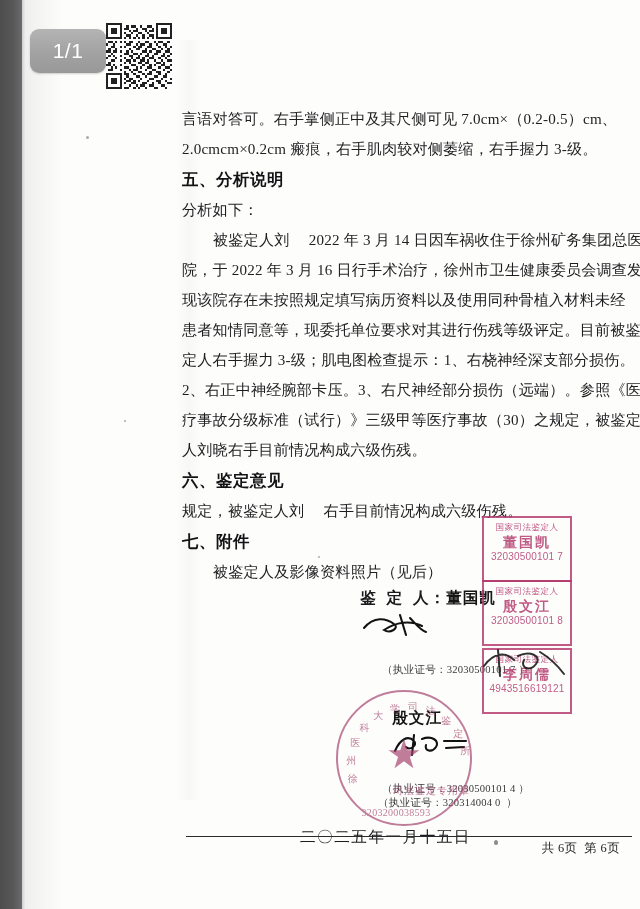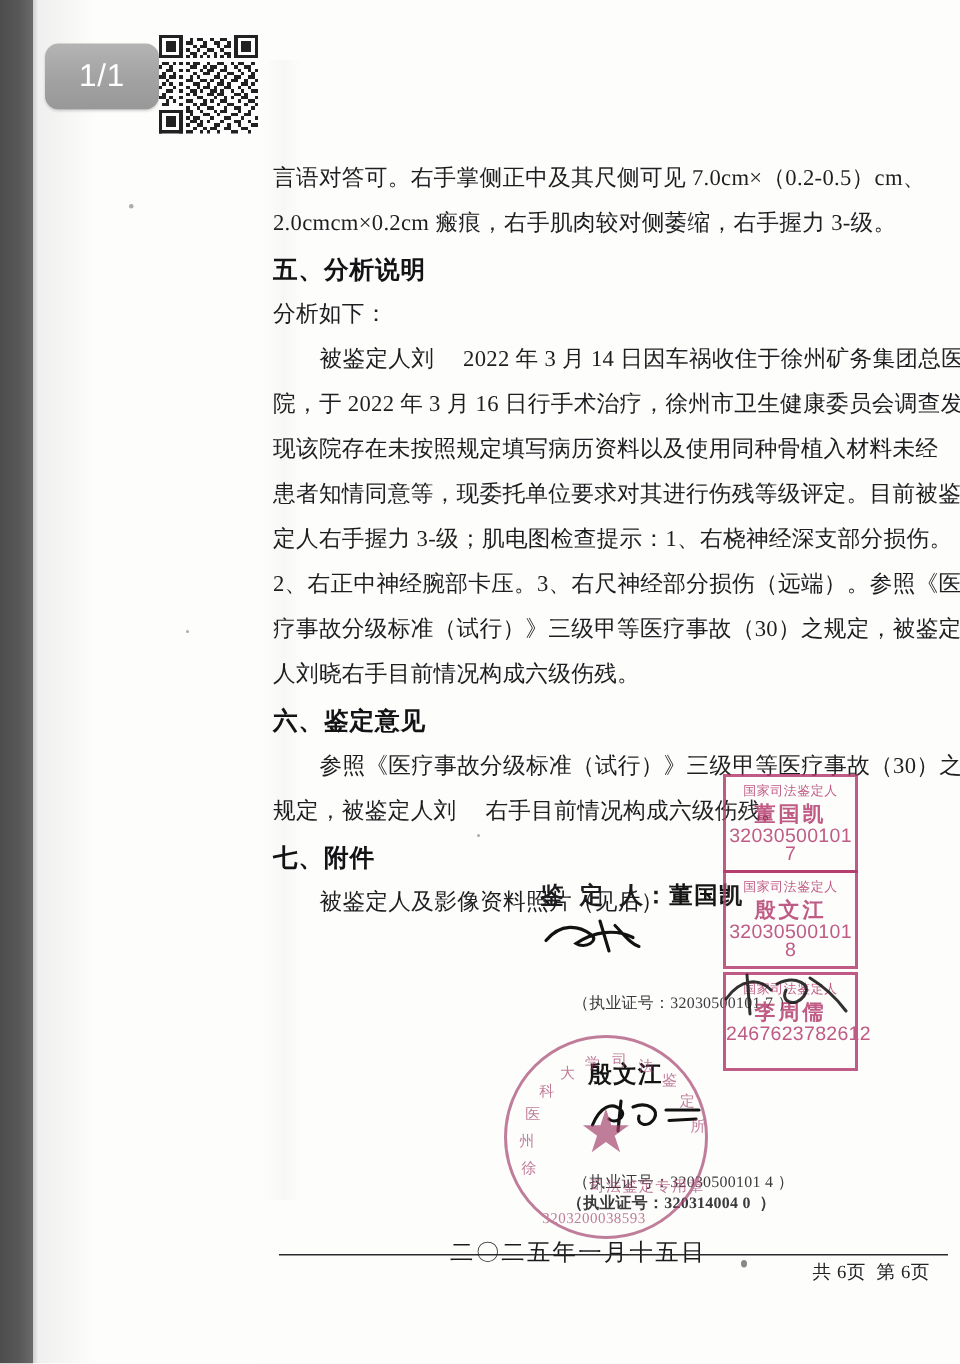"参照《医疗事故分级标准（试行）》三级甲等医疗事故（30）之" div.body-line { html: <div>参照《医疗事故分级标准（试行）》三级甲等医疗事故（30）之</div> -> none }
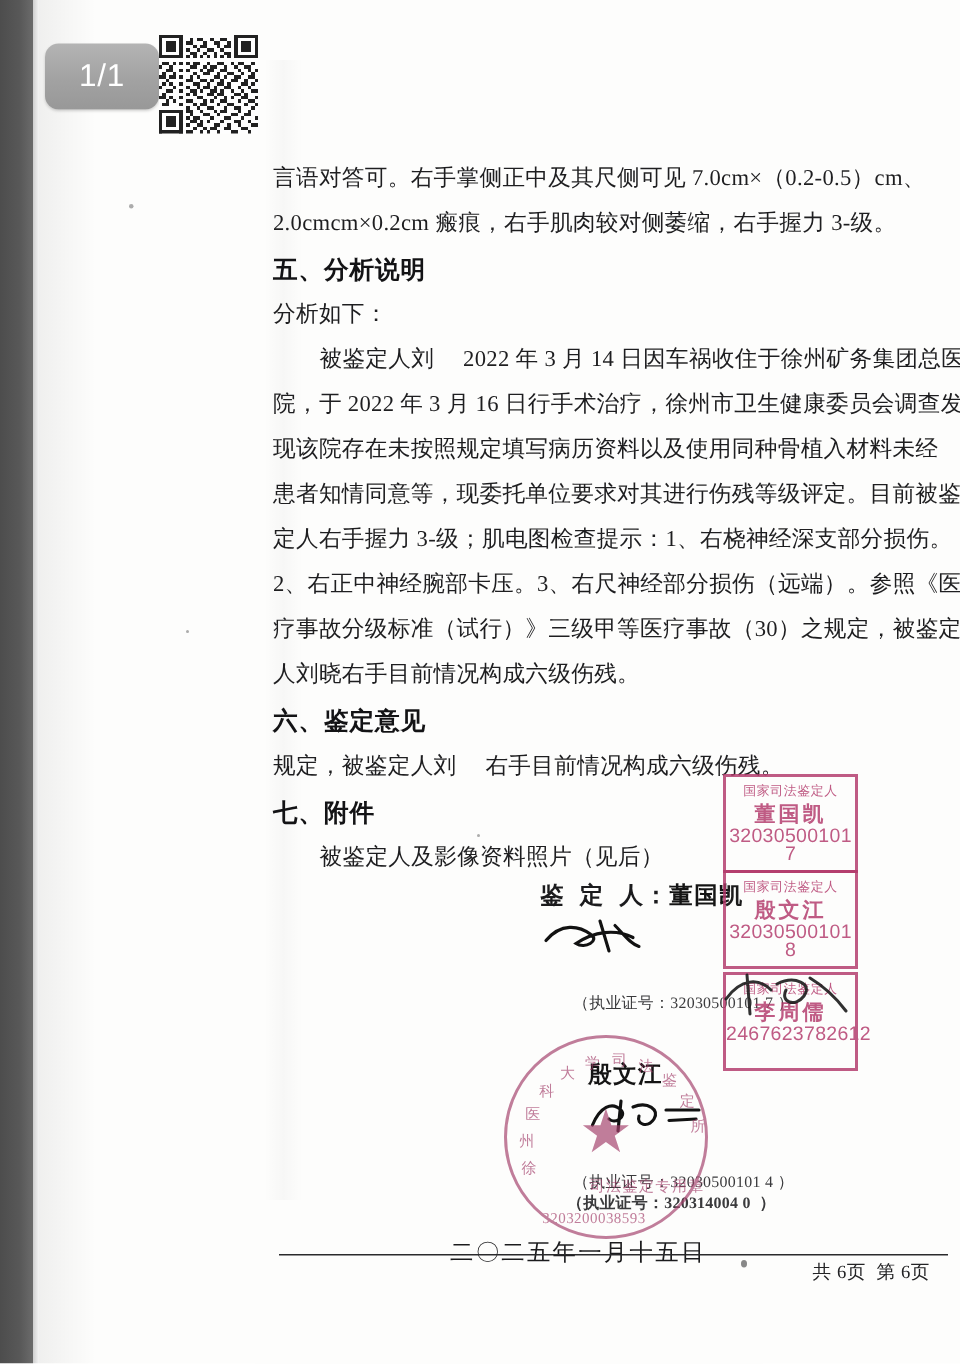"32030500101 7" .stamp-rect .s-num { font-size: 13px -> 10px }
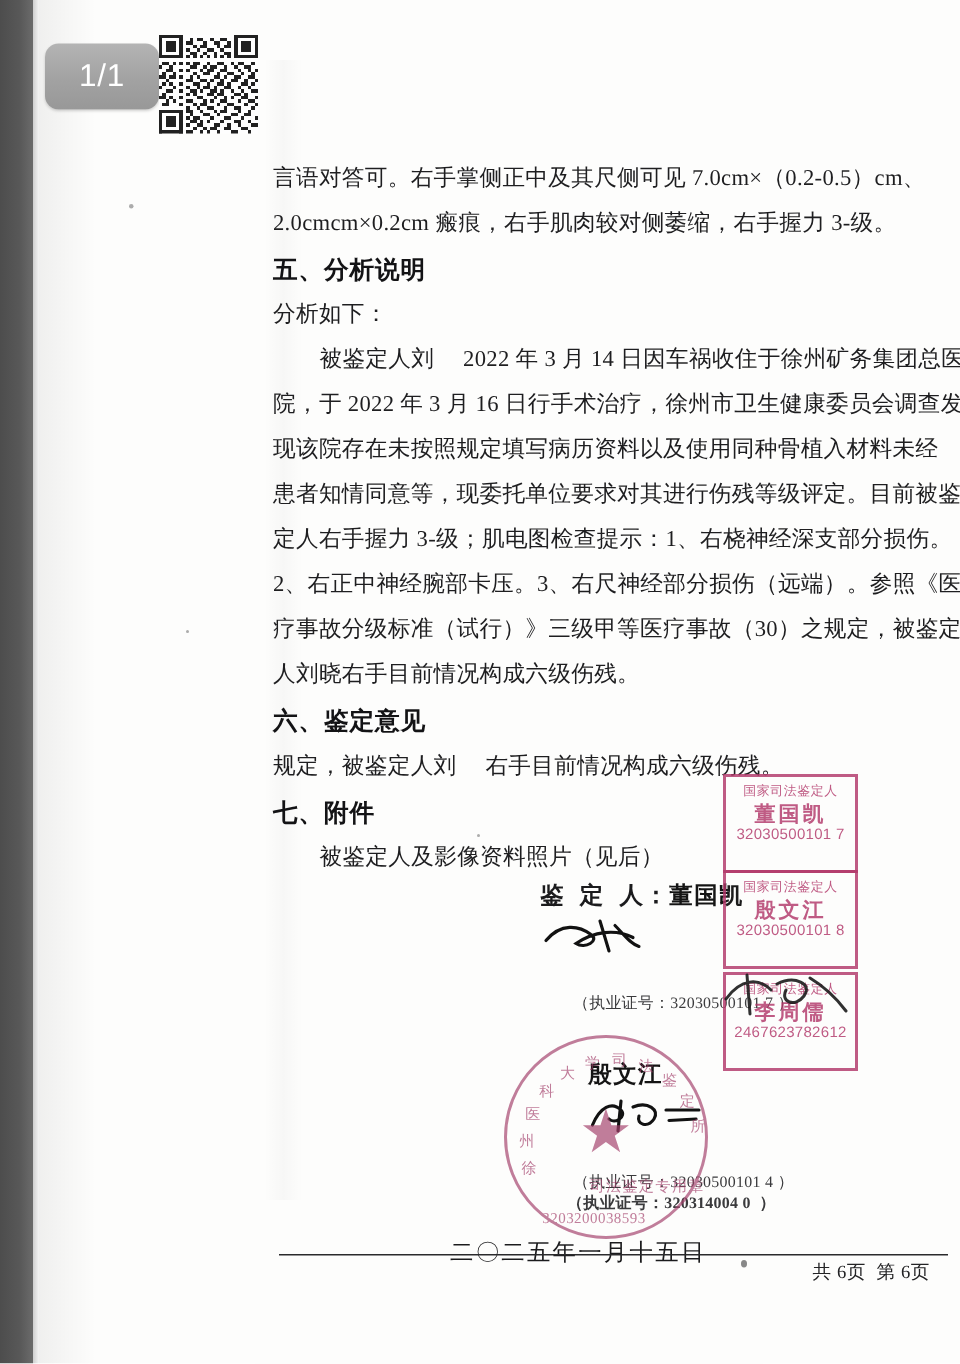"2467623782612" div.s-num { text: 2467623782612 -> 4943516619121 }
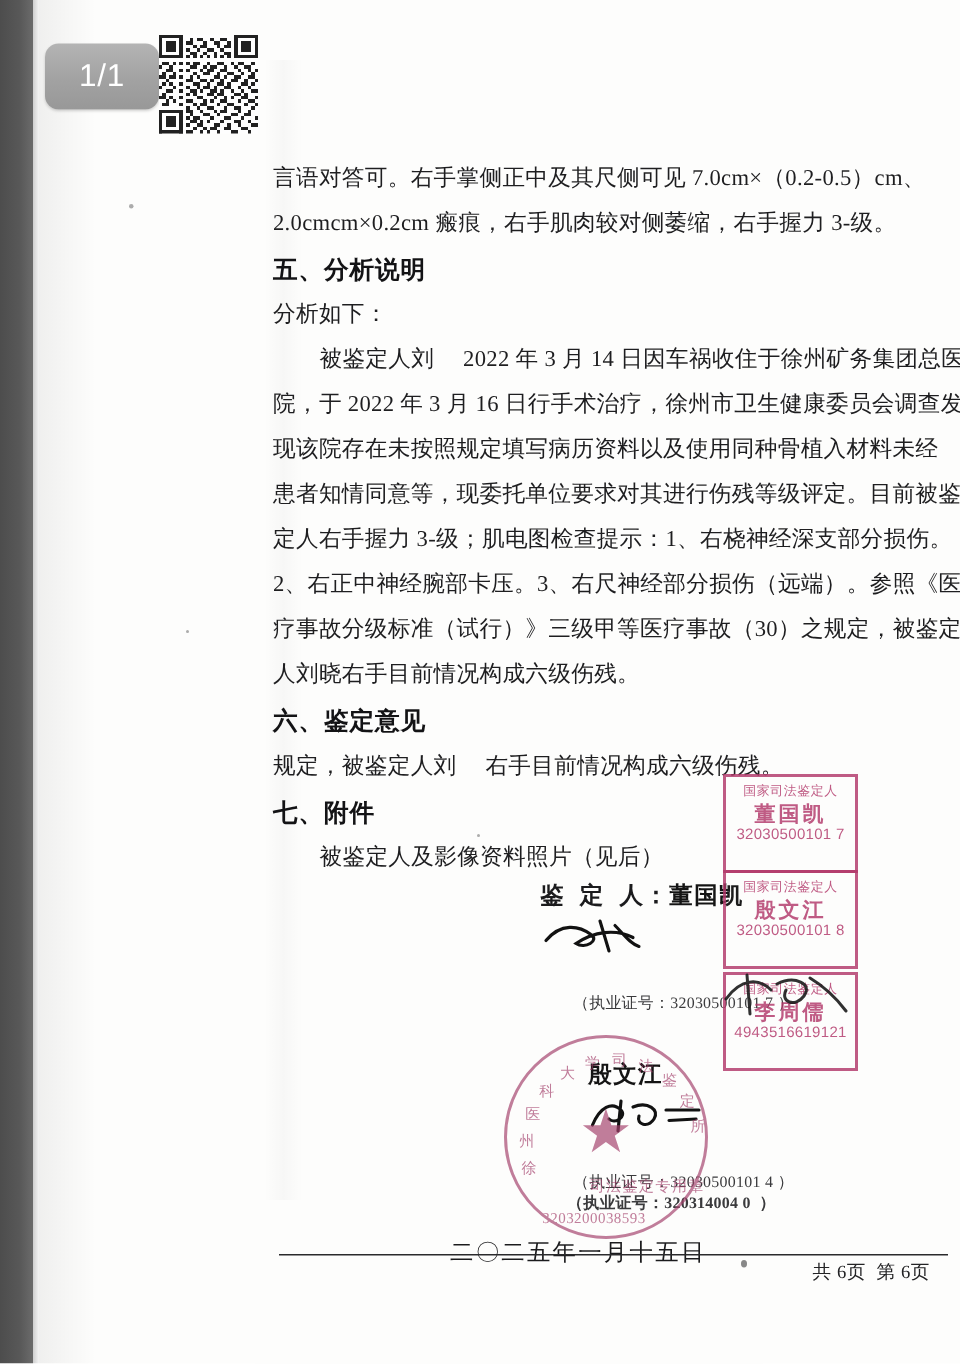"（执业证号：320314004 0 ）" div.lic-row { font-weight: bold -> none }
